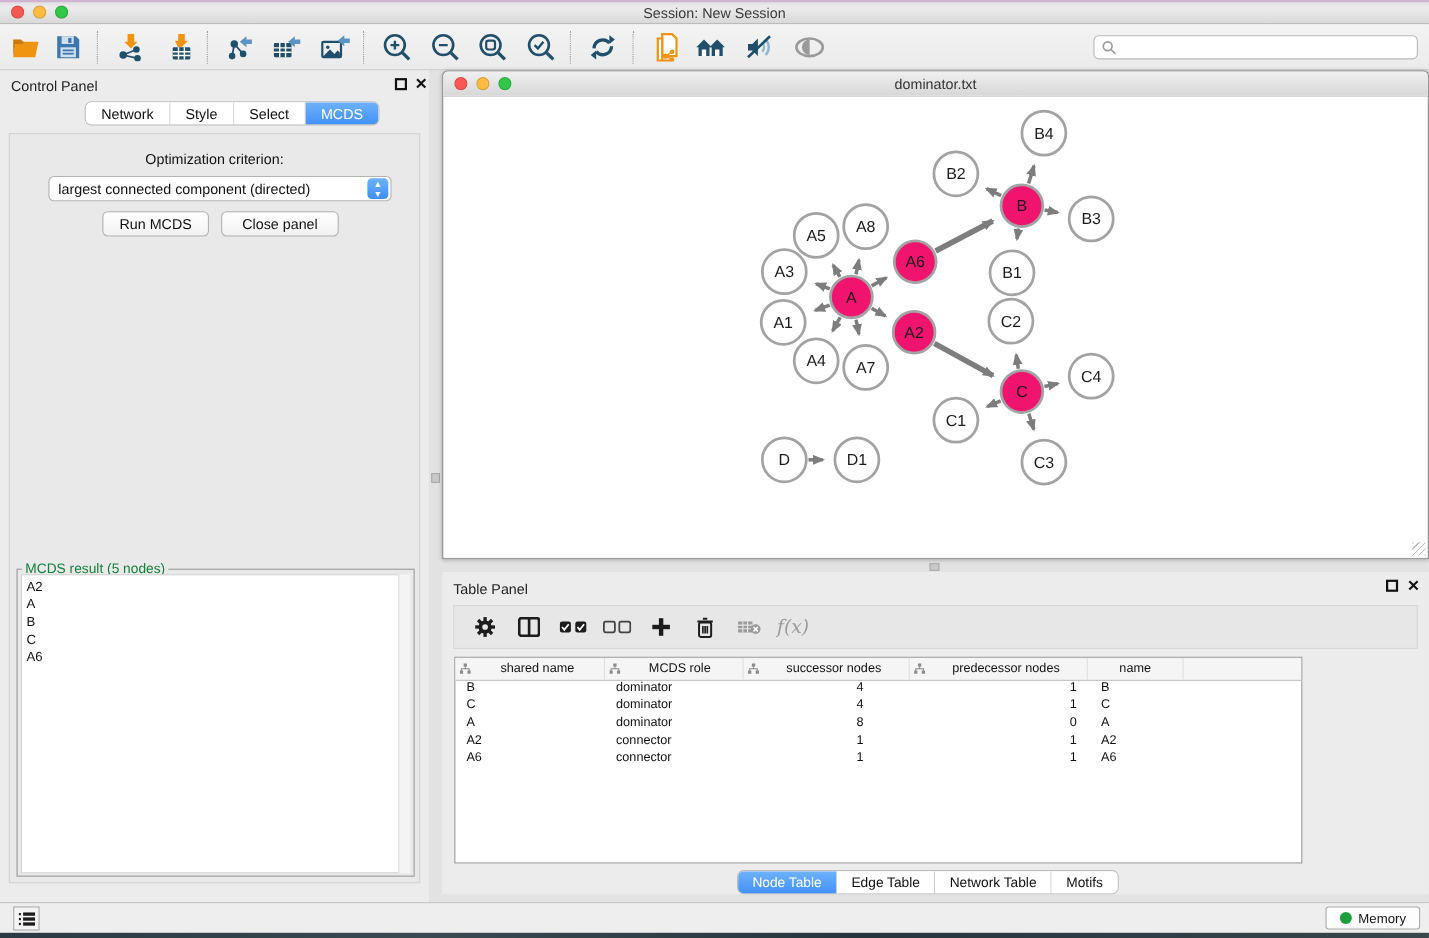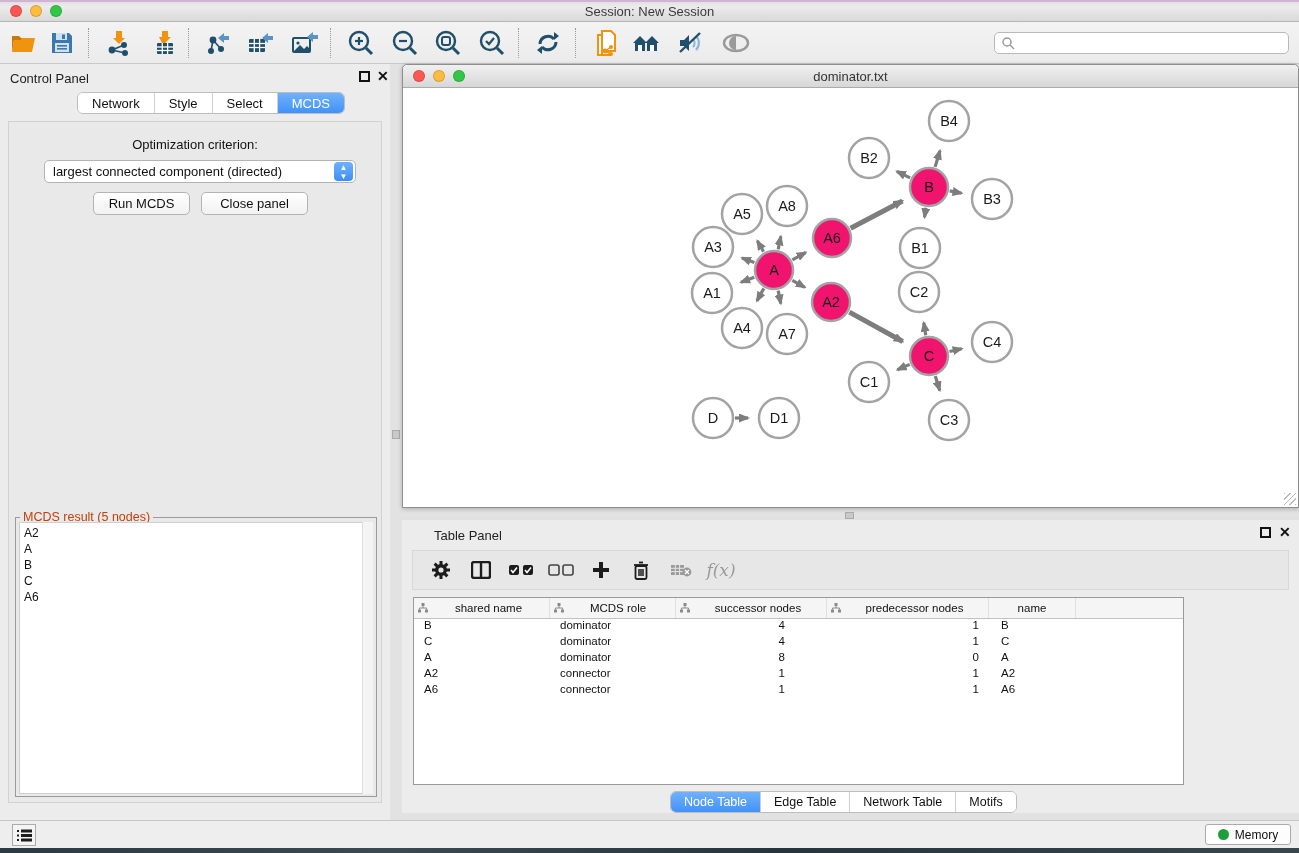"MCDS result (5 nodes)" #result-legend { color: #c2410c -> #15803d }
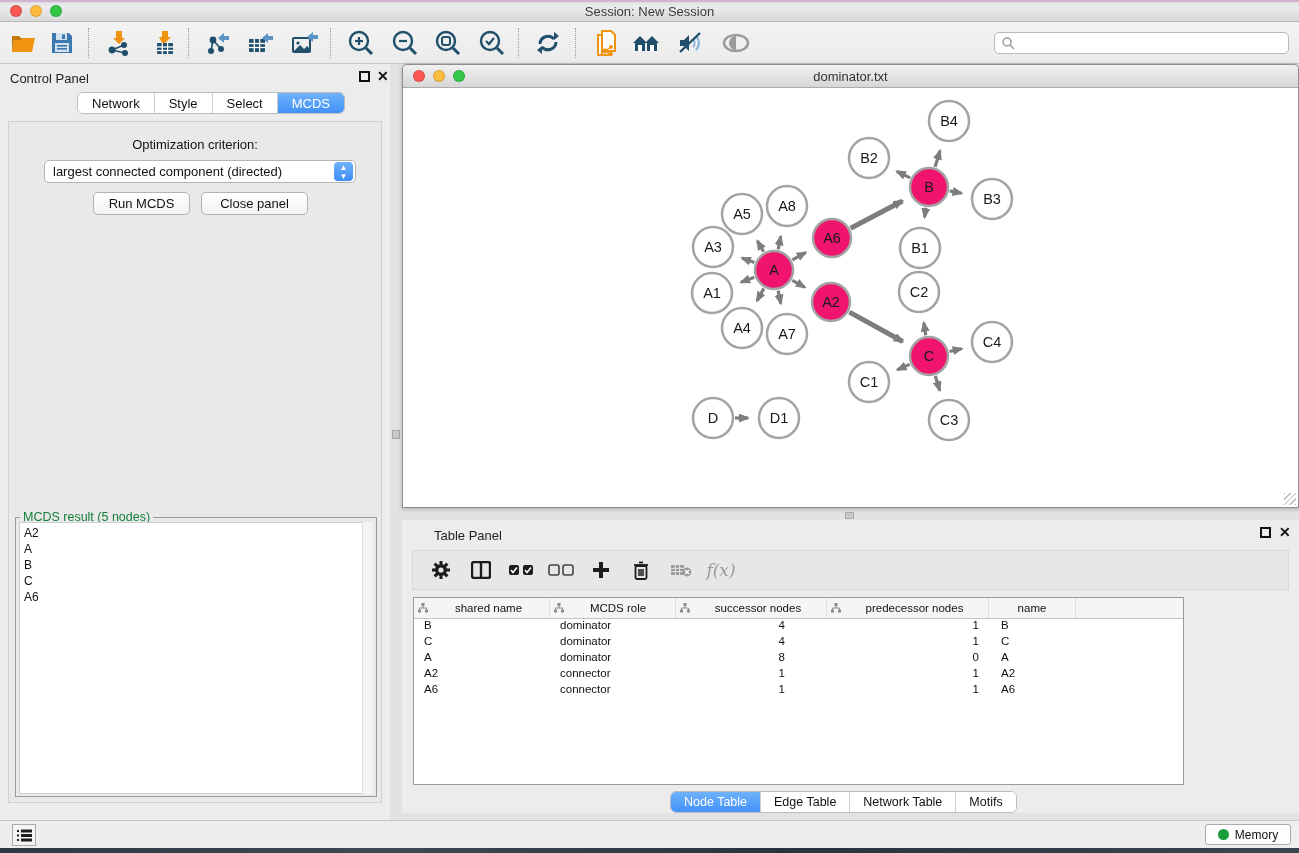"Table Panel" #tp-title { left: 32px -> 10px }
